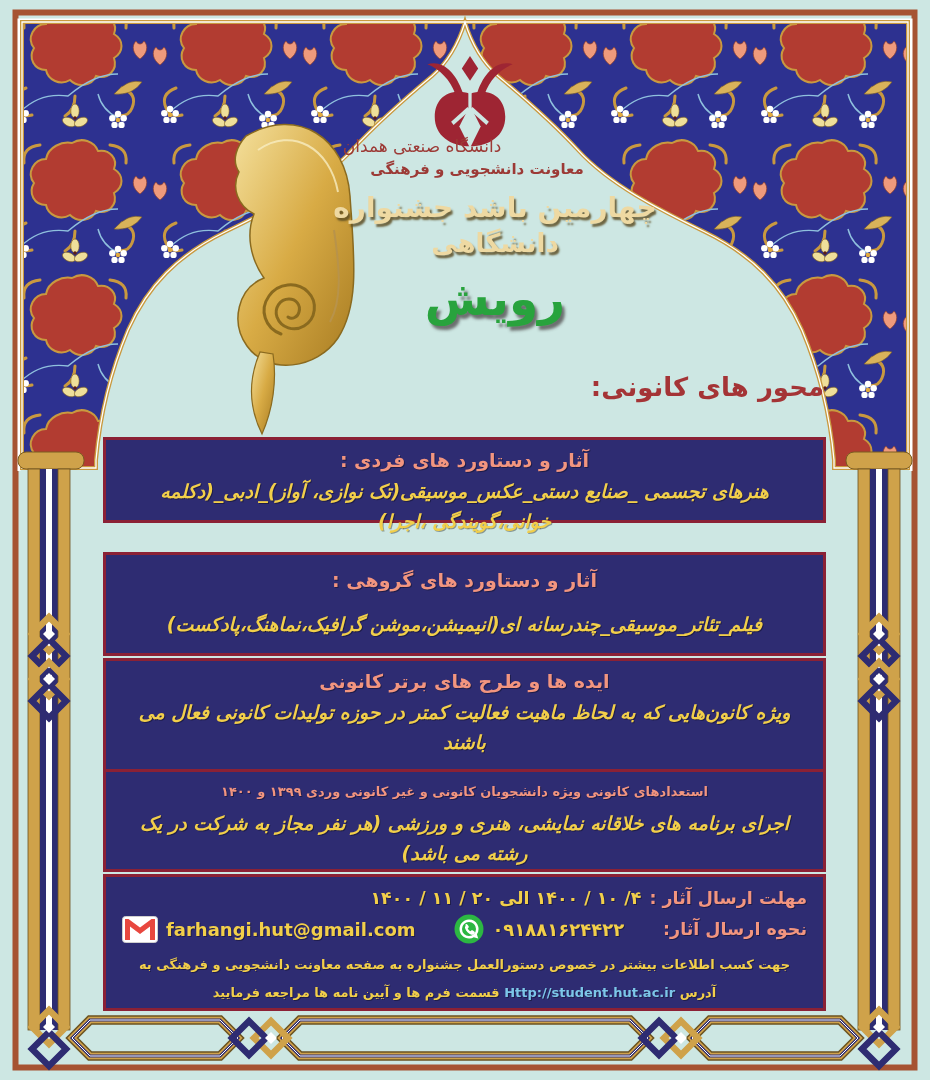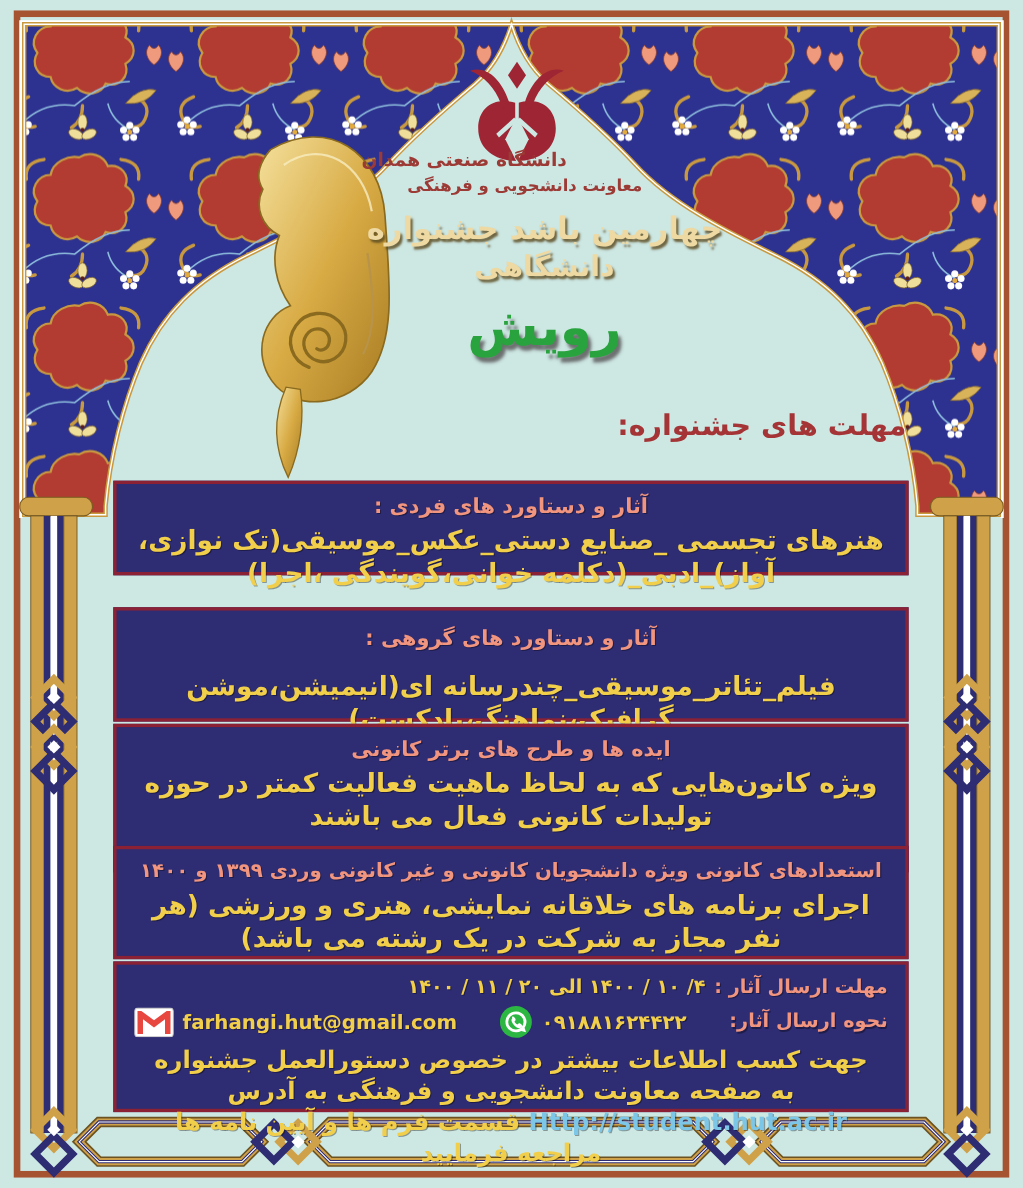"دانشگاه صنعتی همدان" .uni-name { font-weight: bold -> normal }
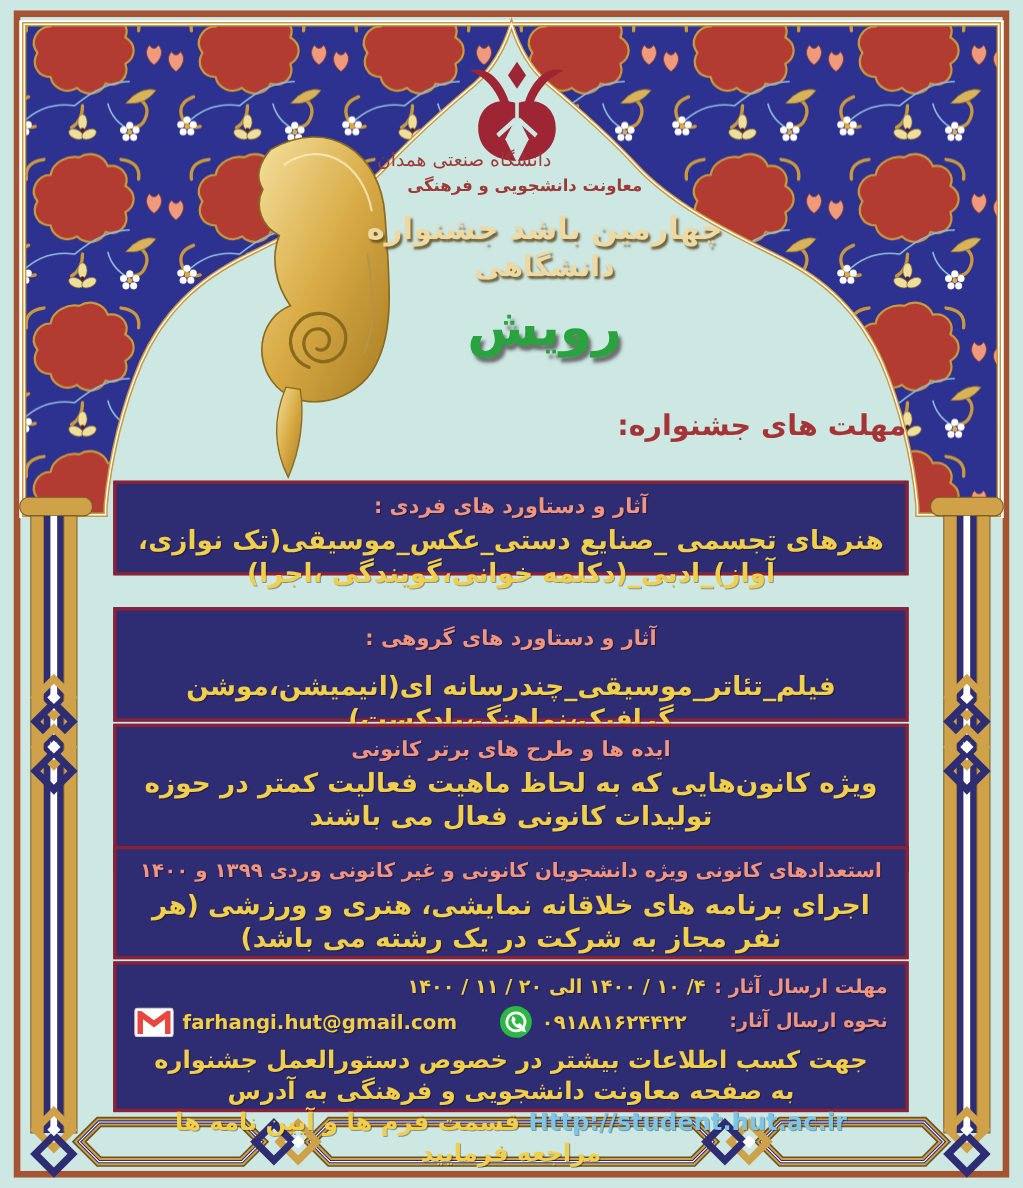"مهلت های جشنواره:" div.txt { text: مهلت های جشنواره -> محور های کانونی }
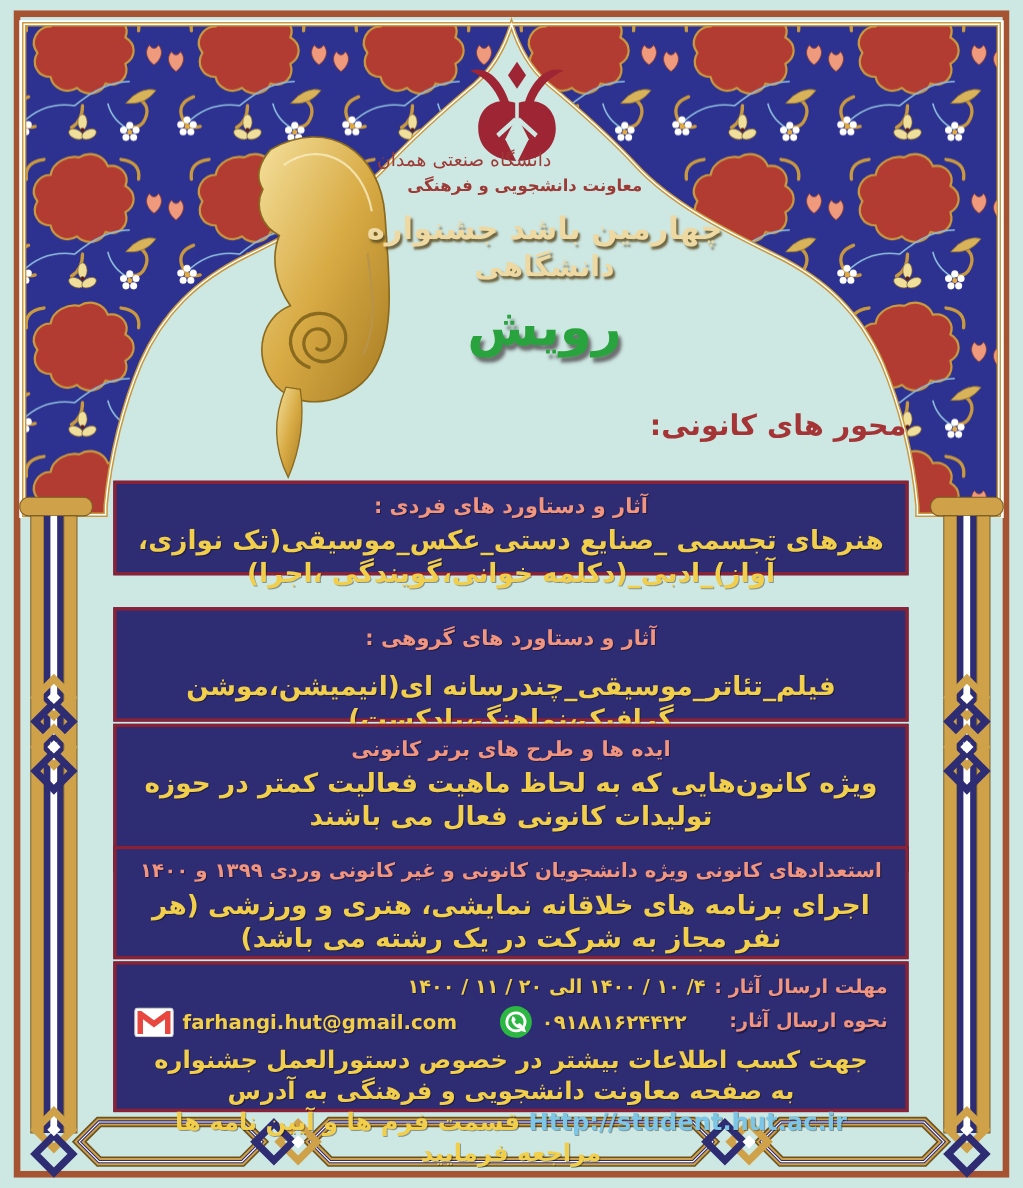"هنرهای تجسمی _صنایع دستی_عکس_موسیقی(تک" .sec .b { font-size: 24px -> 19px; font-style: none -> italic }
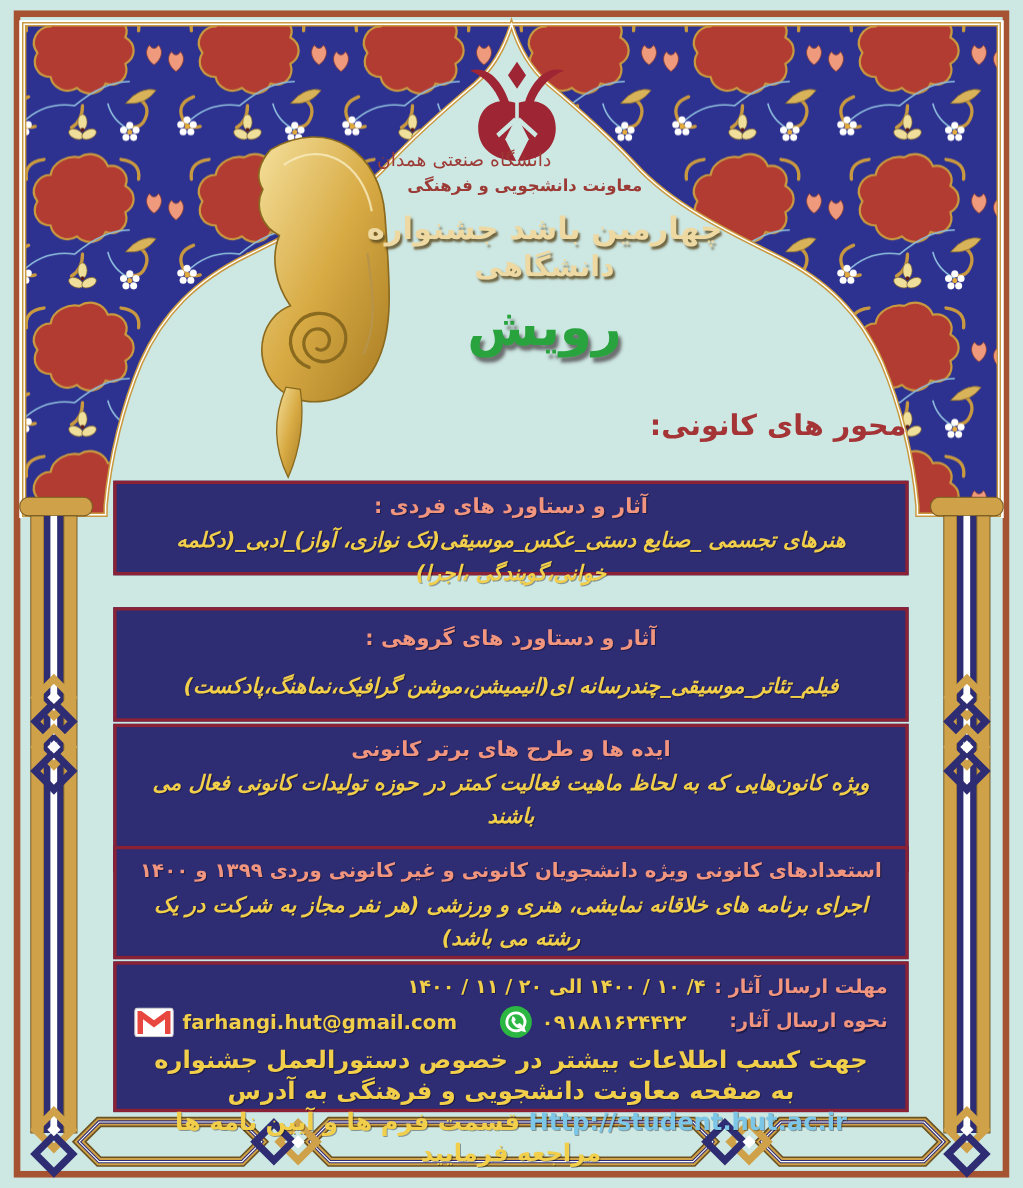"استعدادهای کانونی ویژه دانشجویان کانونی" .s4 .h { font-size: 18px -> 13px }
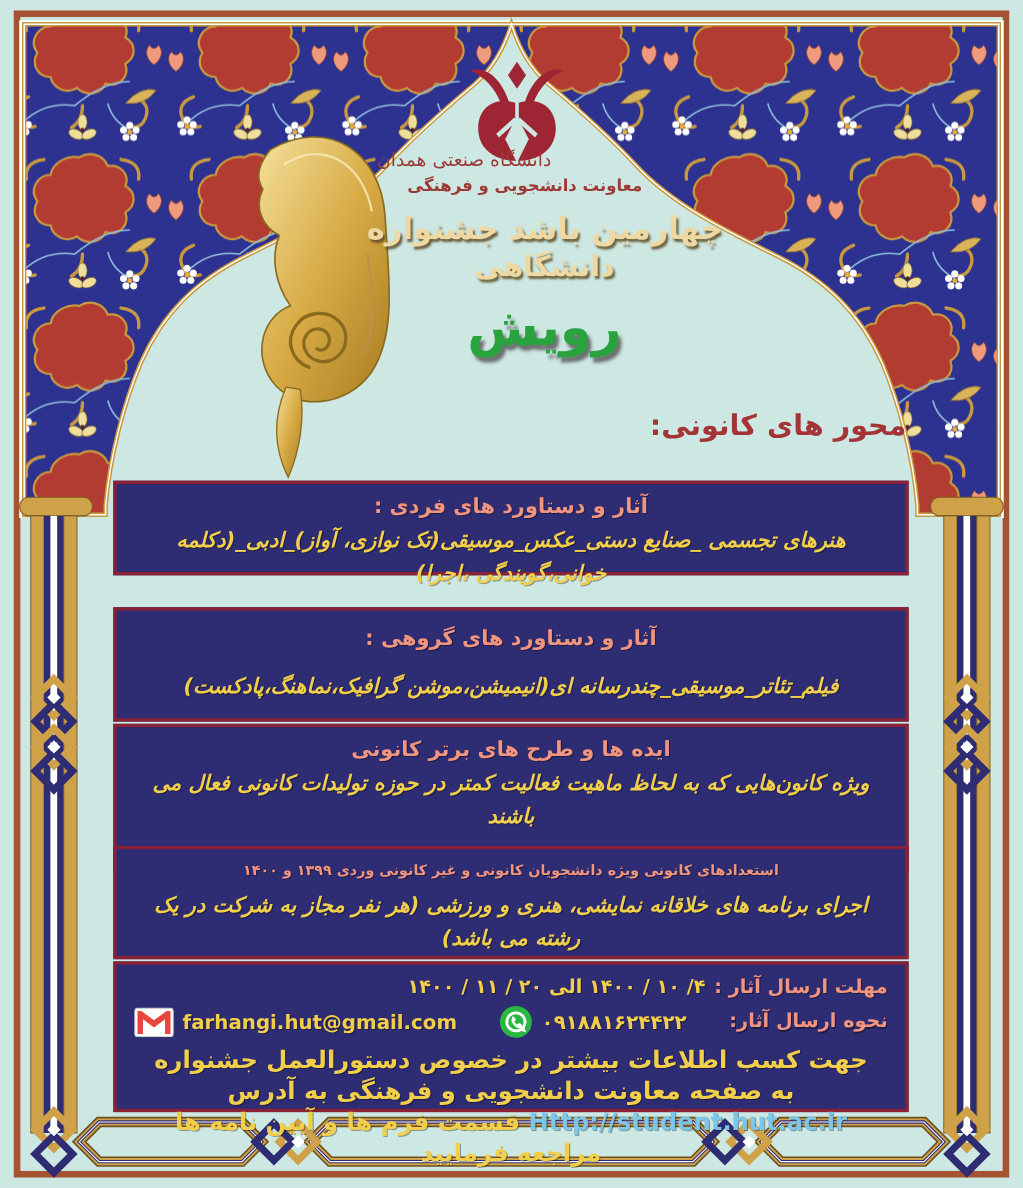"جهت کسب اطلاعات بیشتر در" .info { font-size: 22px -> 13px }
